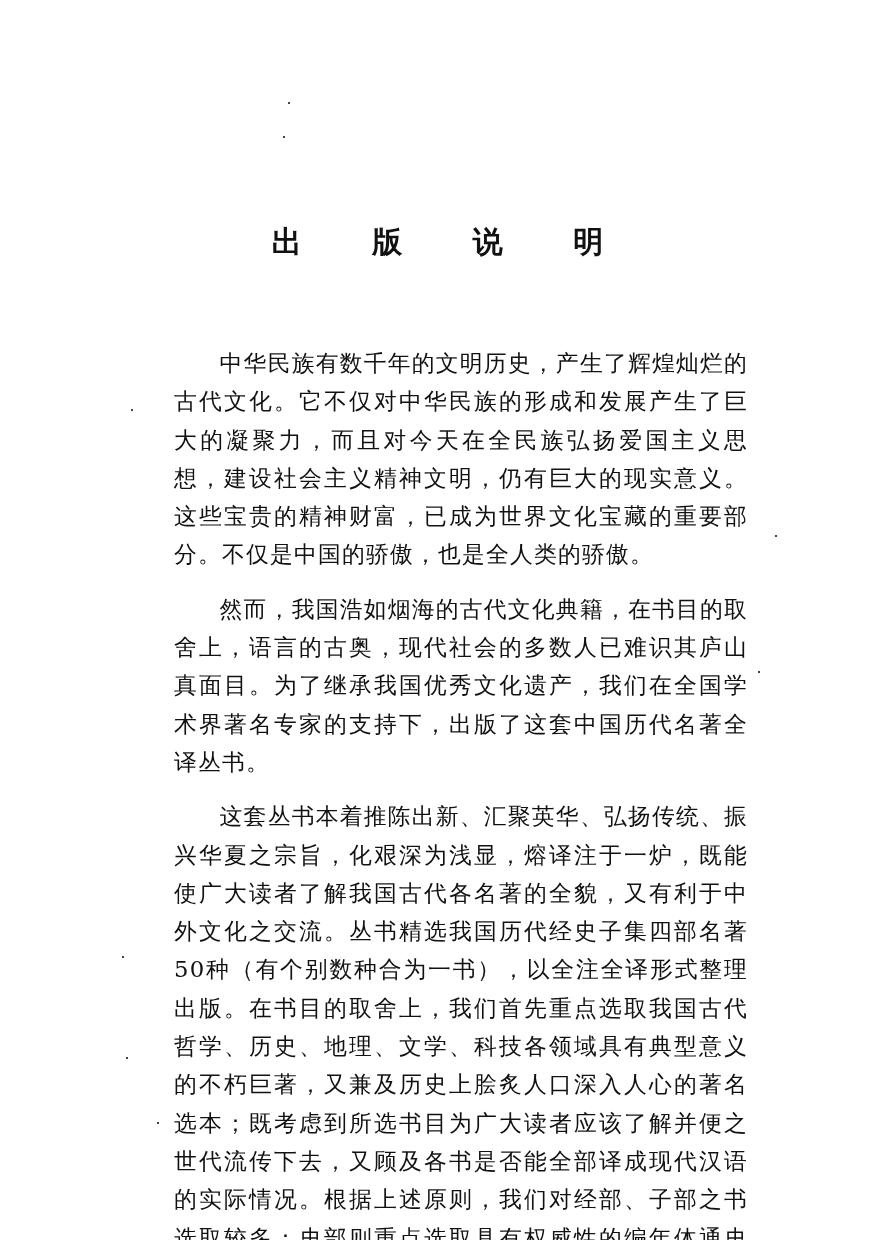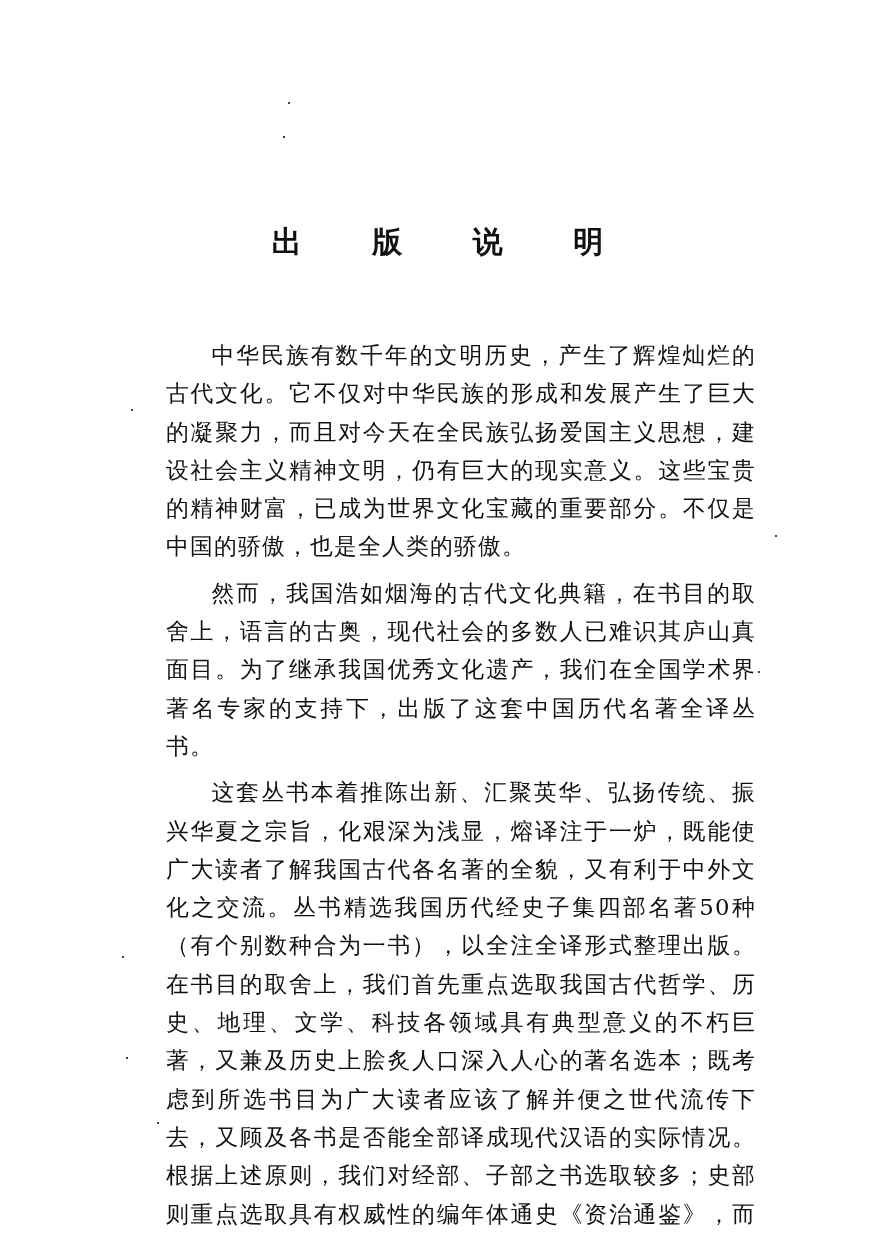"中华民族有数千年的文明历史，产生了辉煌灿烂的古代文化。它不仅对中华民族的形成和发" .body-text p { margin: 8px -> 16px }
